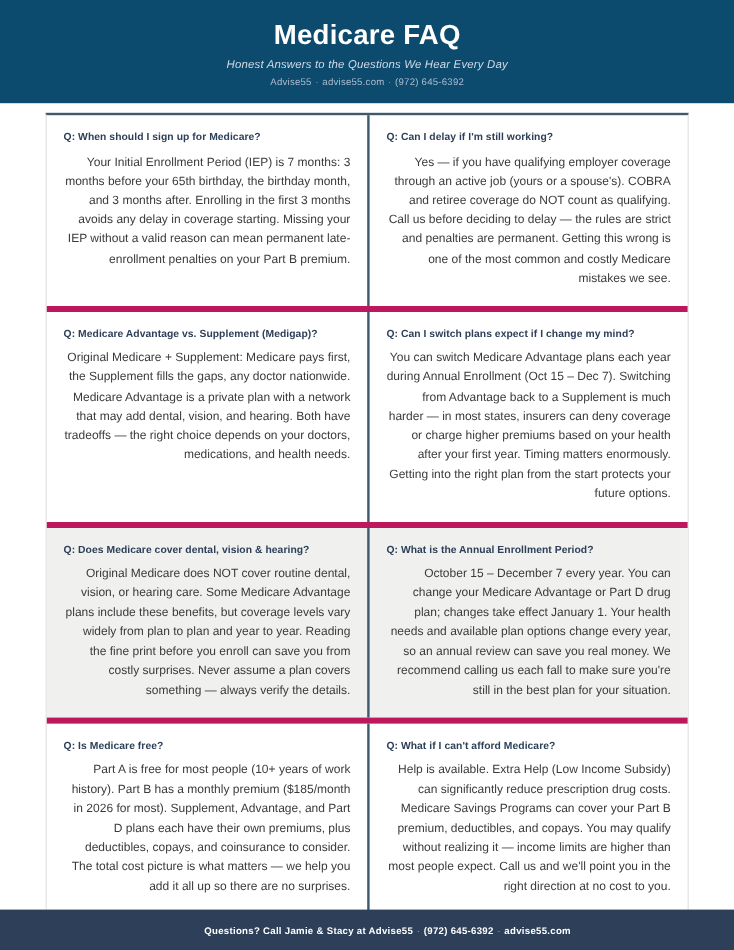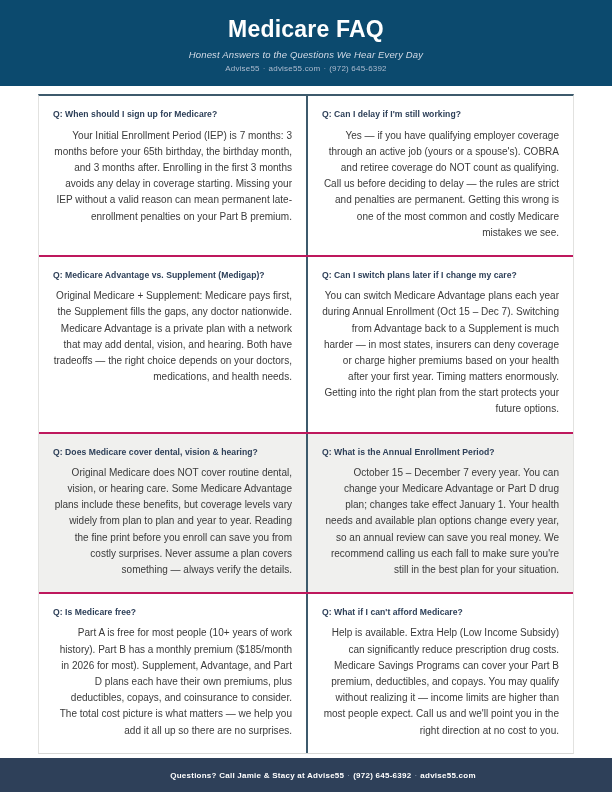"Q: When should I sign" .faq-row { border-bottom: 2px solid #be185d -> 5px solid #be185d }
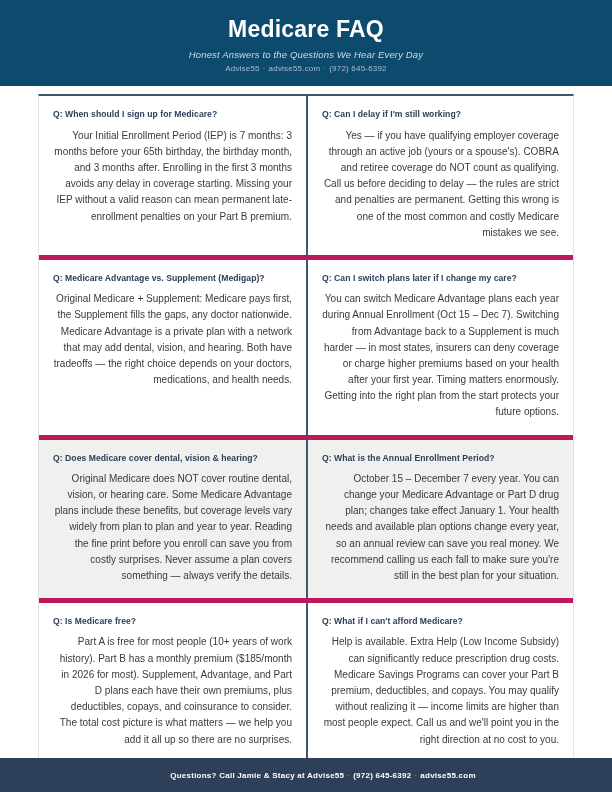"Q: Can I switch plans" div.faq-q { text: later if I change my care -> expect if I change my mind }
